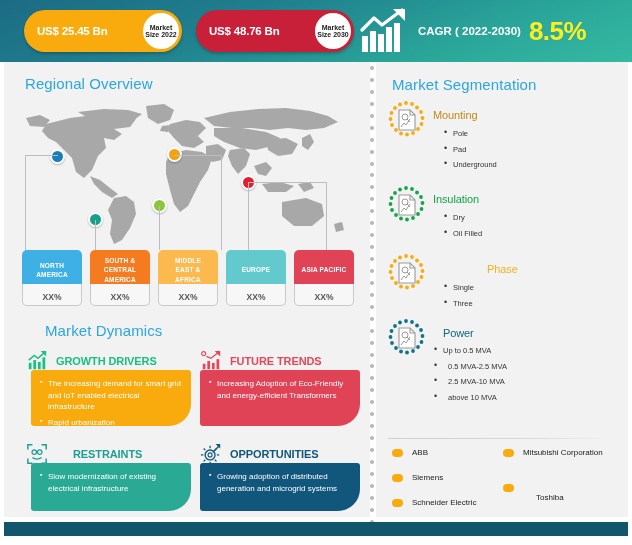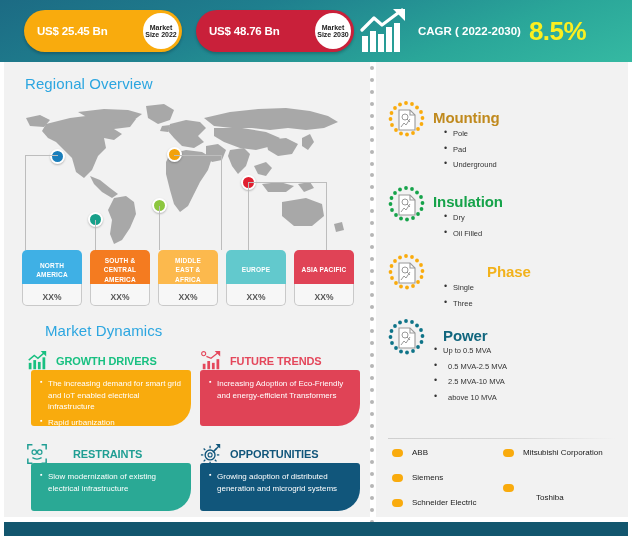"Market Segmentation" div.section-title { html: none -> <div>Market Segmentation</div> }
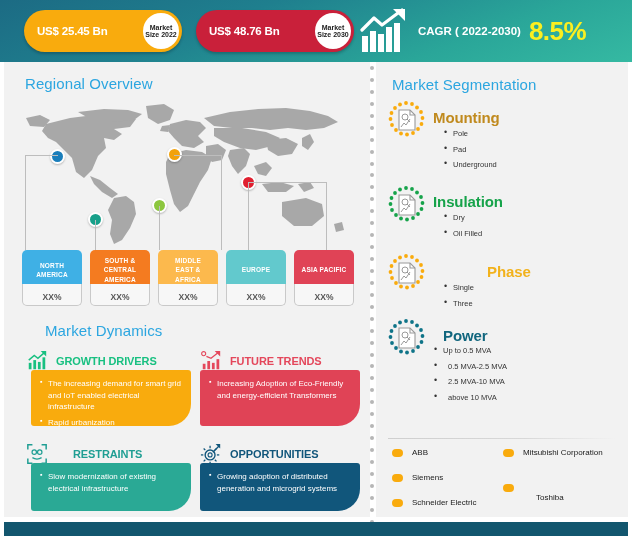"Mounting" .seg-title { font-size: 15px -> 11px; font-weight: bold -> normal }
